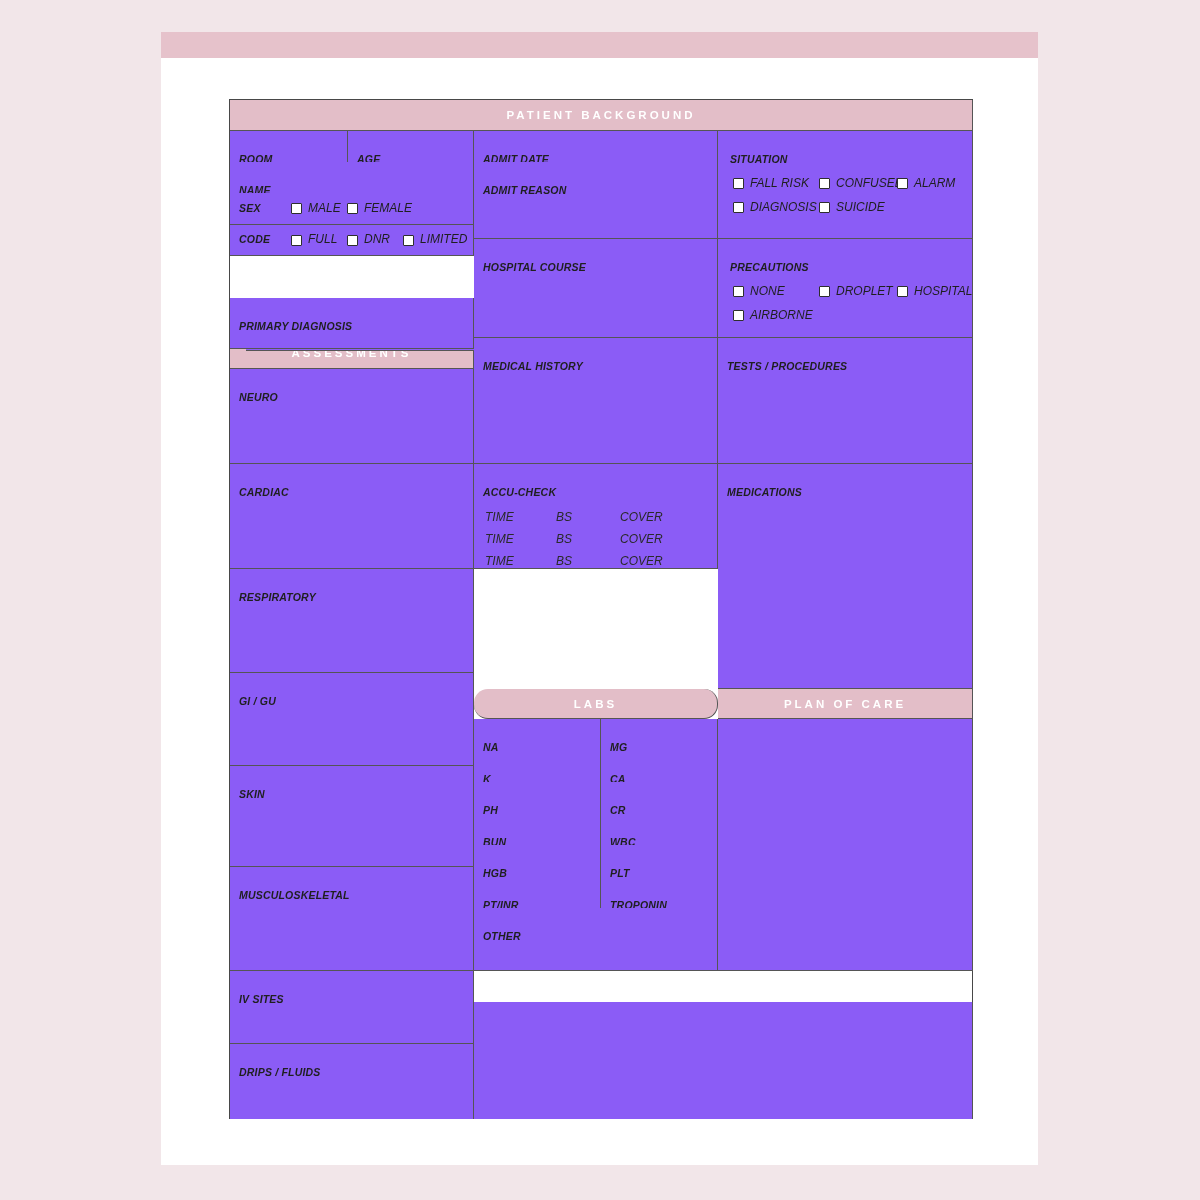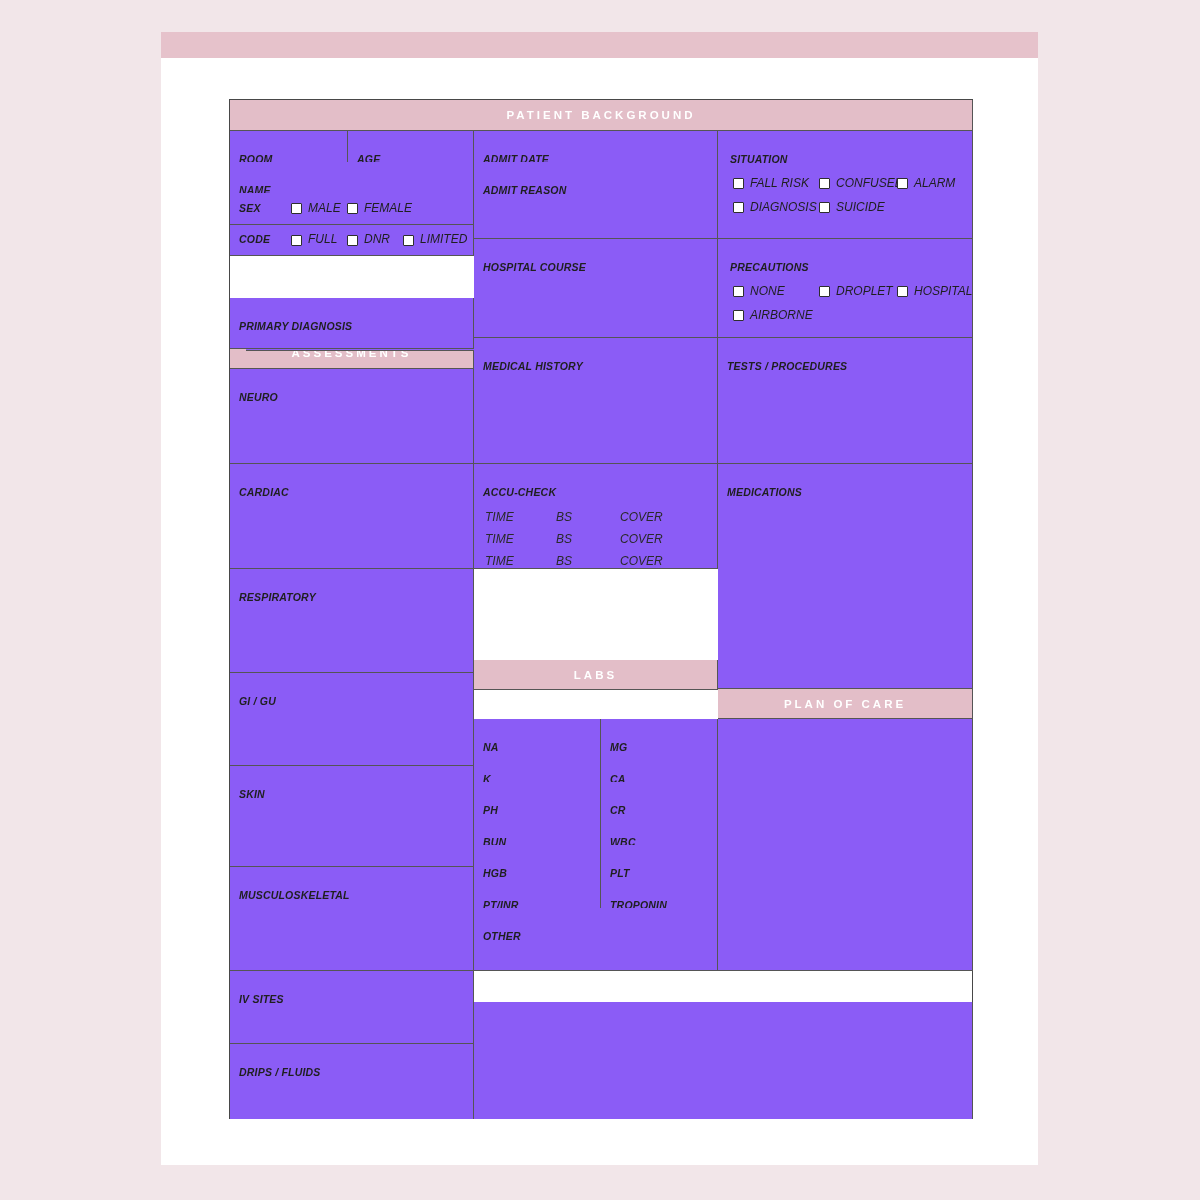"LABS" div.band { border-radius: none -> 14px; top: 560px -> 589px }
